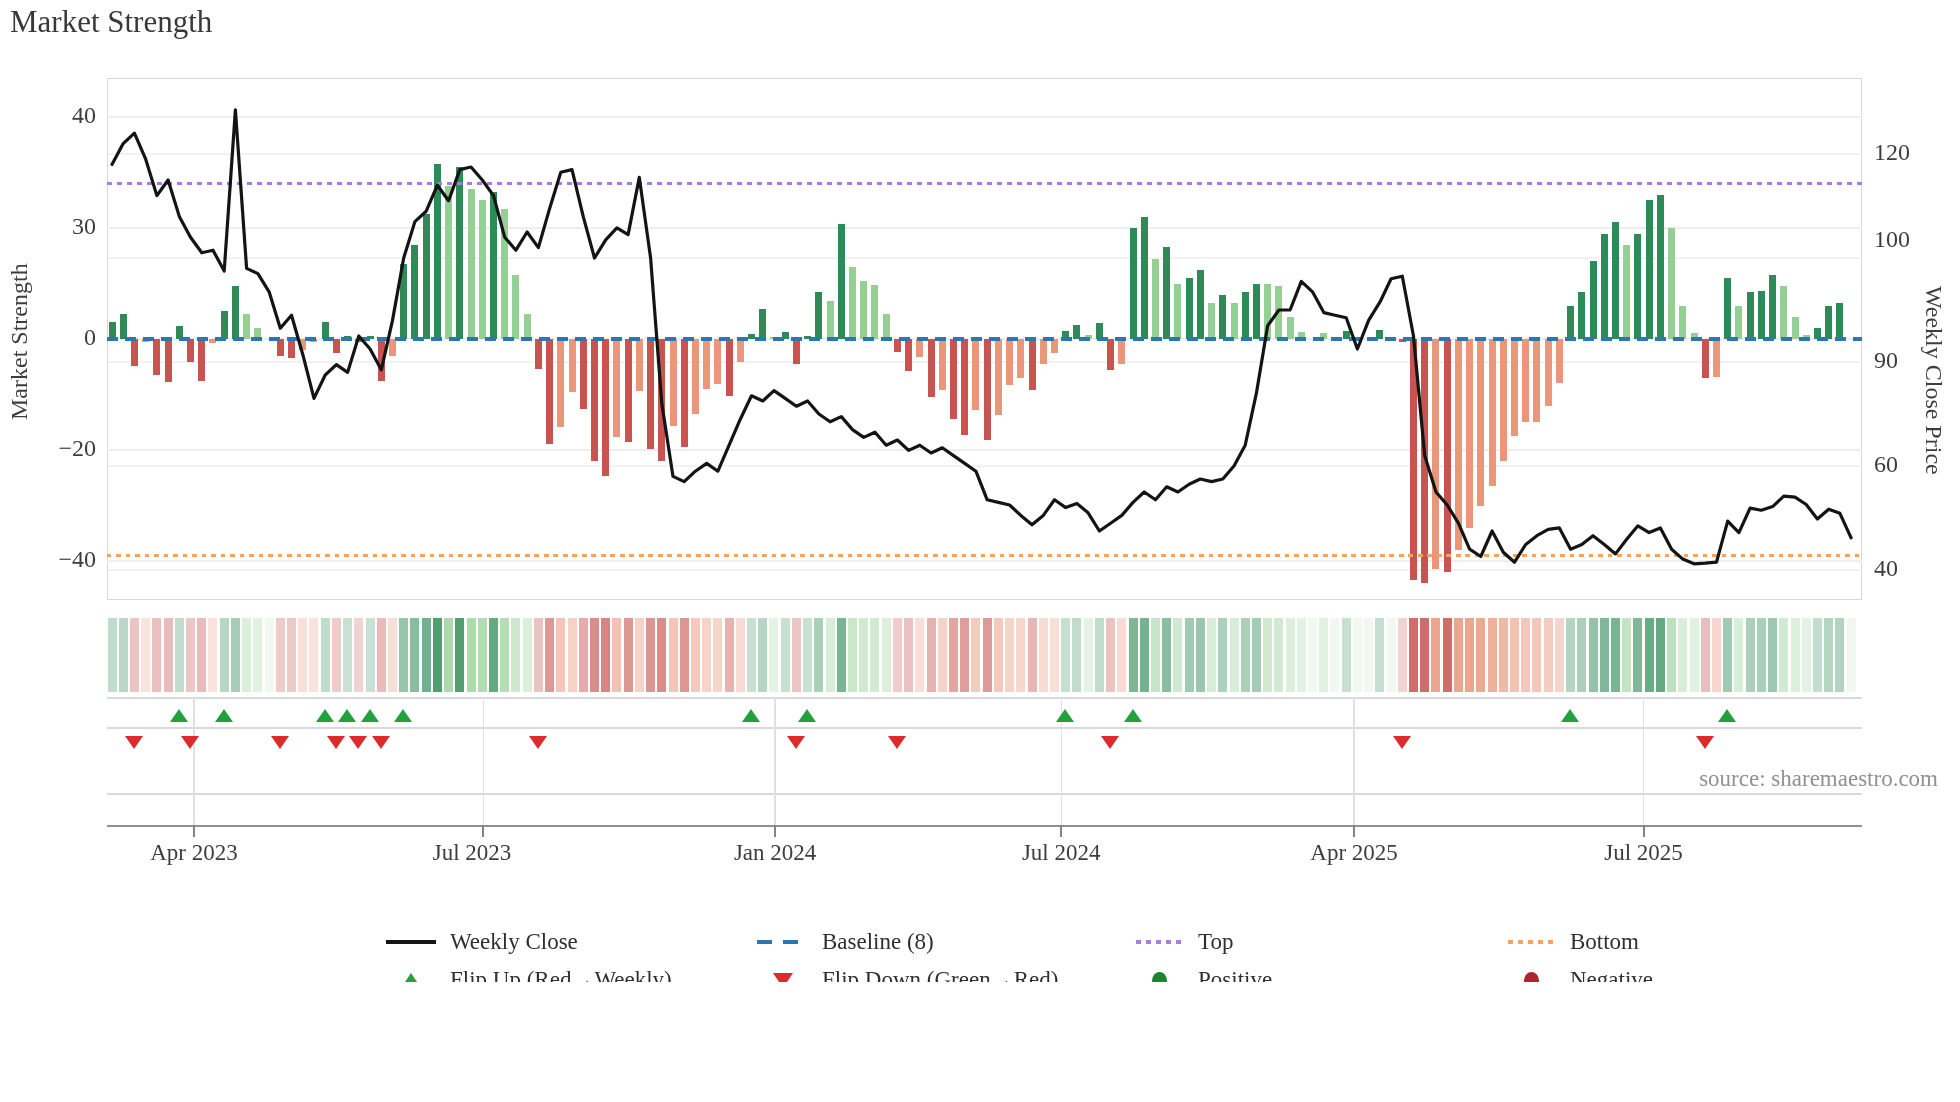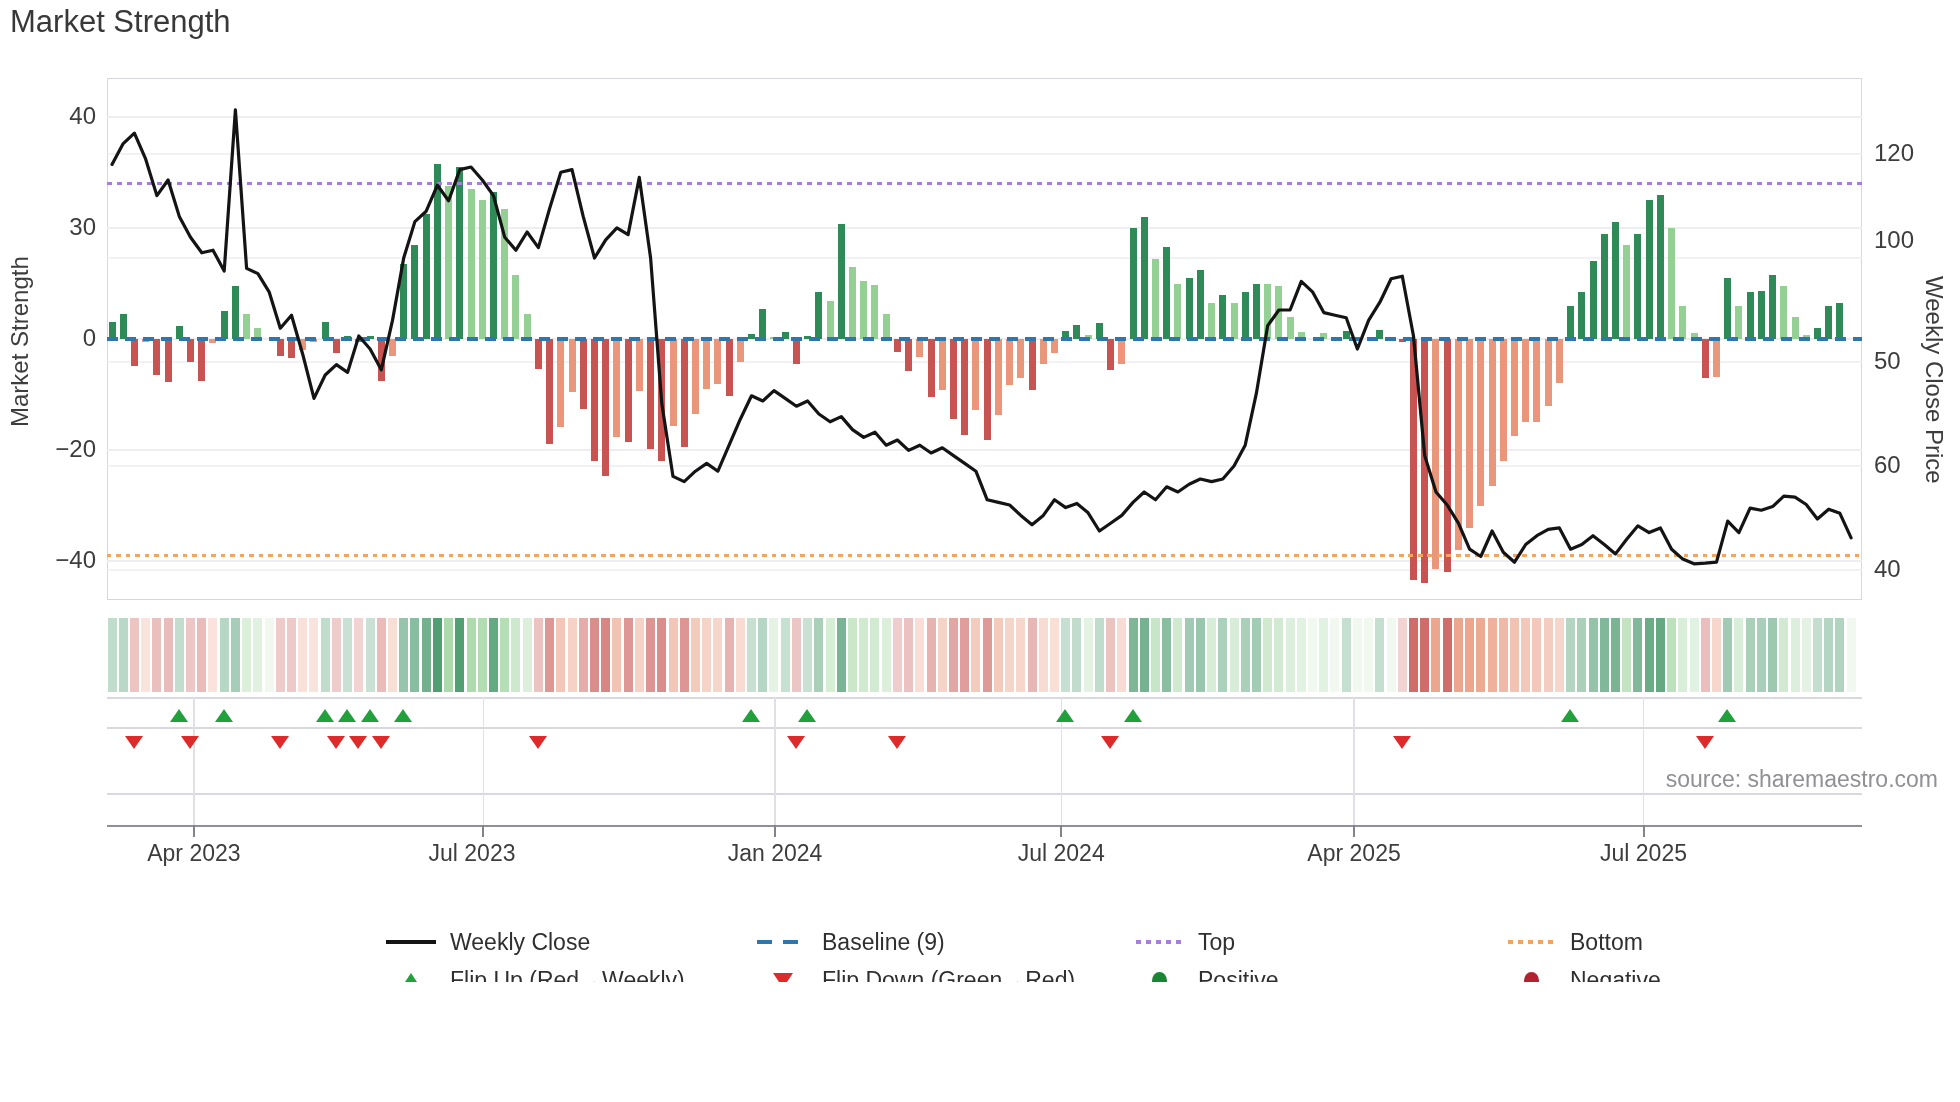"Market Strength" #stage { font-family: Liberation Sans, sans-serif -> Liberation Serif, serif }
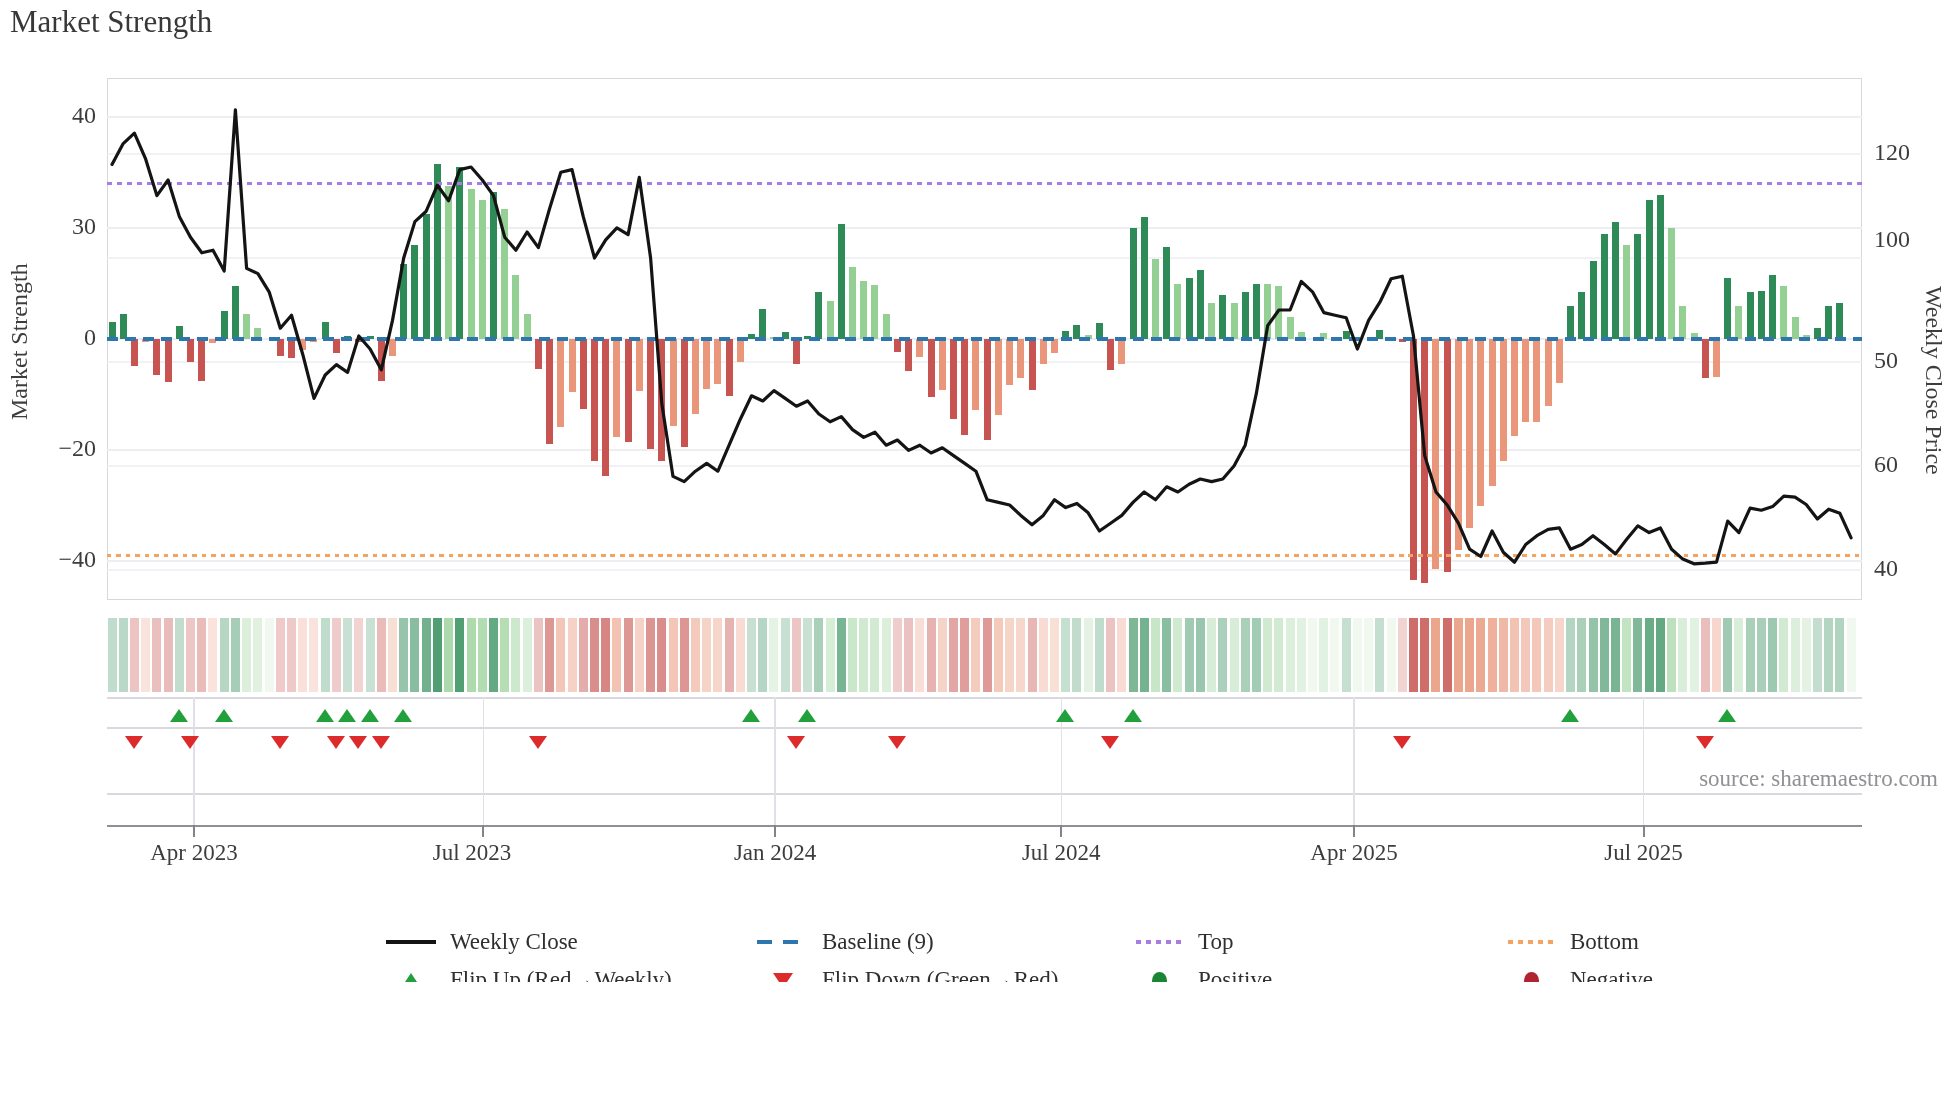"50" div.tick-label { text: 50 -> 90 }
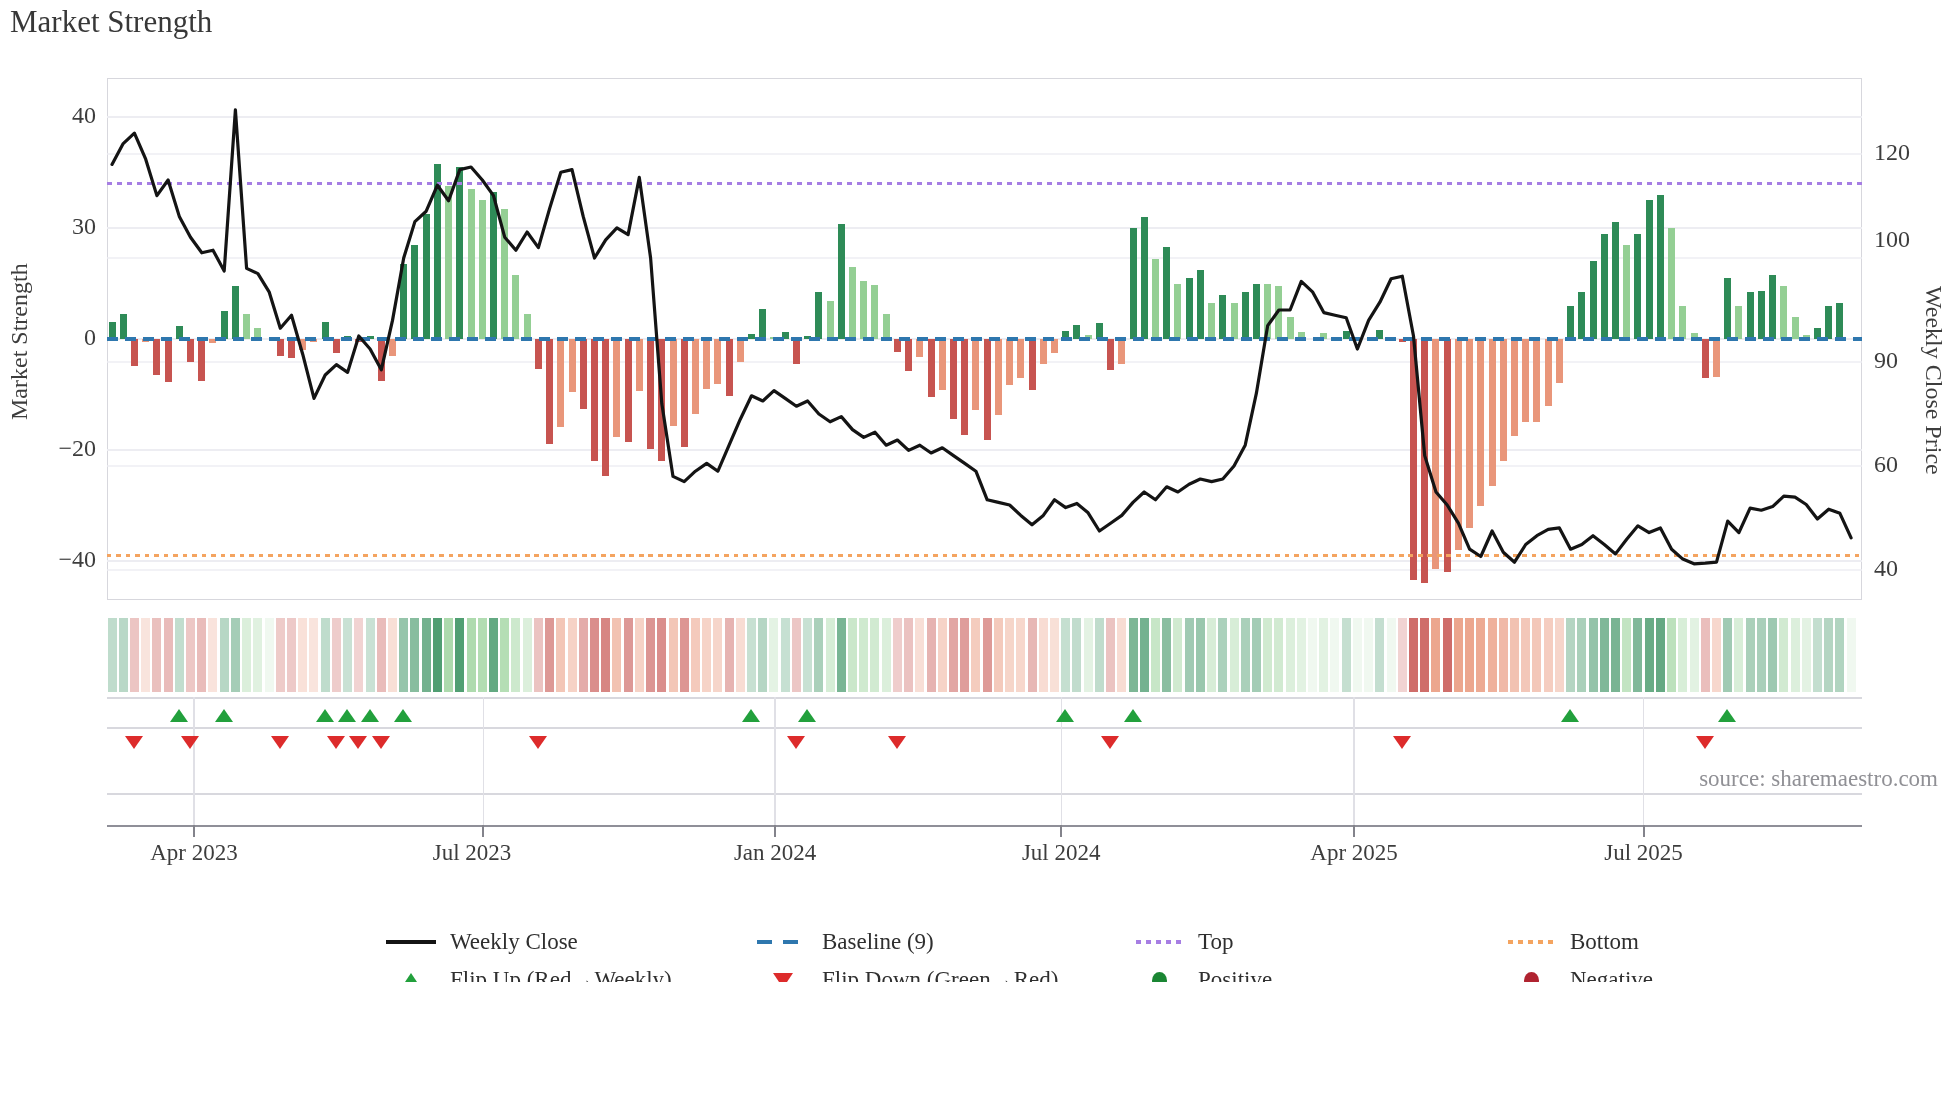"Baseline (9)" div.legend-label { text: 9 -> 8 }
